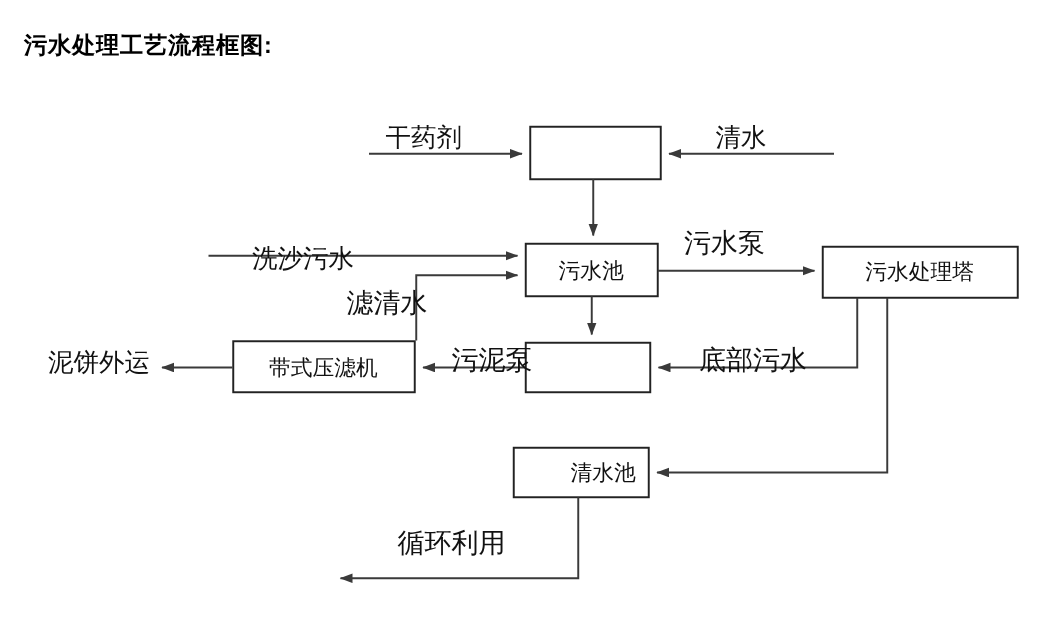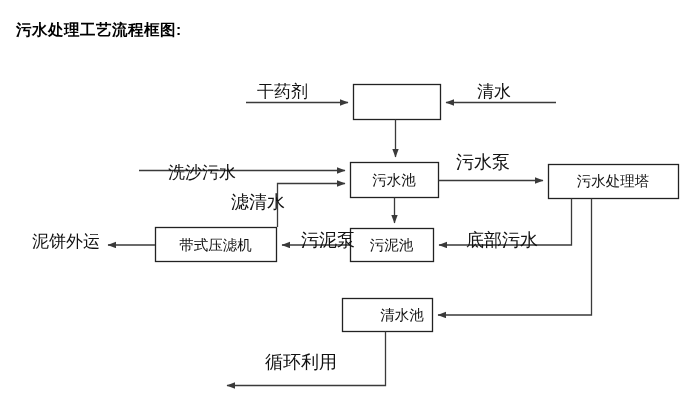"污泥池" div.node-label { html: <div>污泥池</div> -> none }
